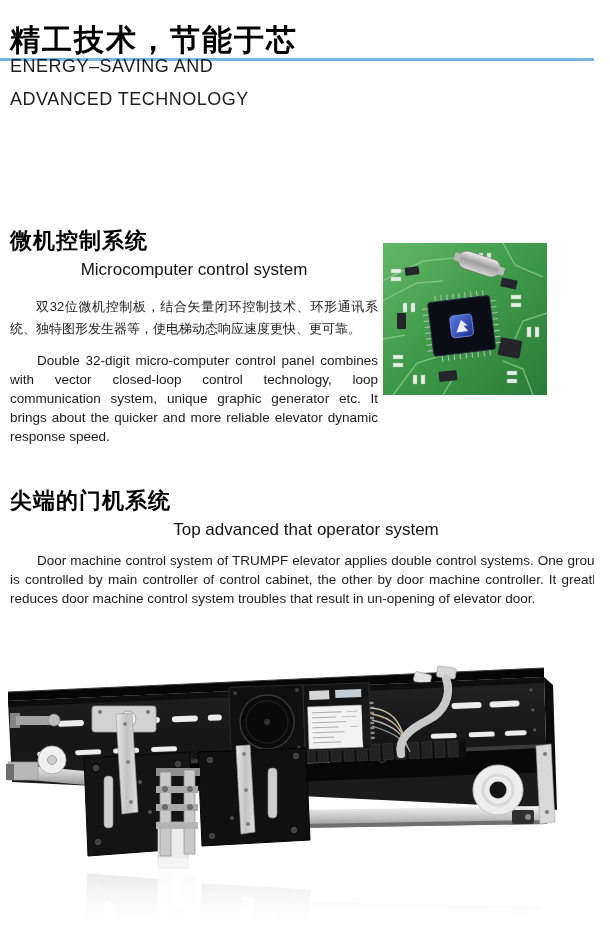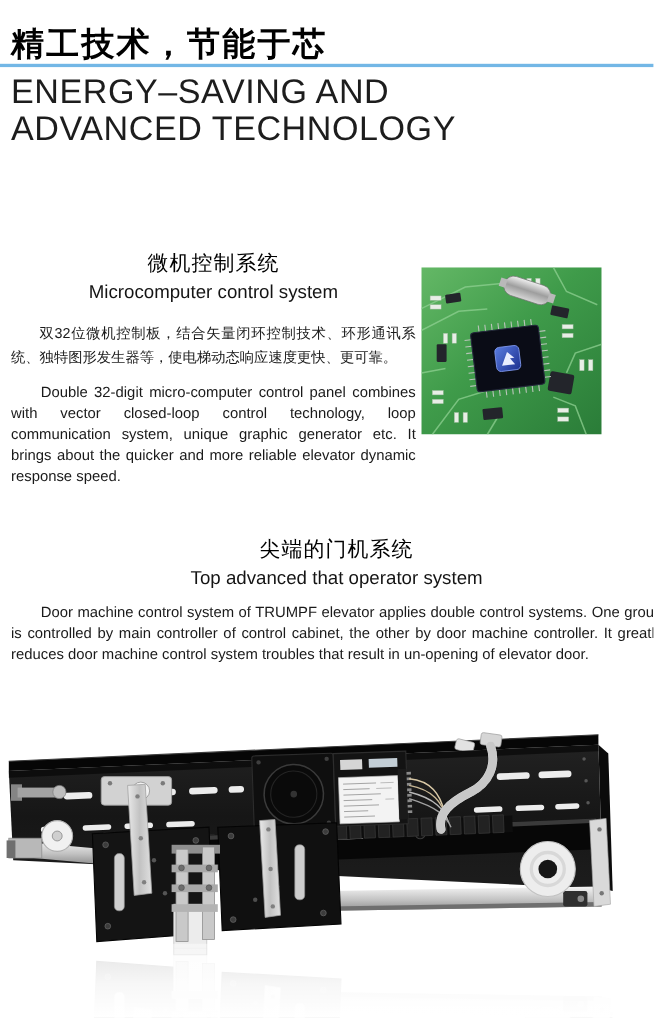"ENERGY–SAVING AND" .subtitle-en { font-size: 31px -> 18px; top: 67px -> 50px }
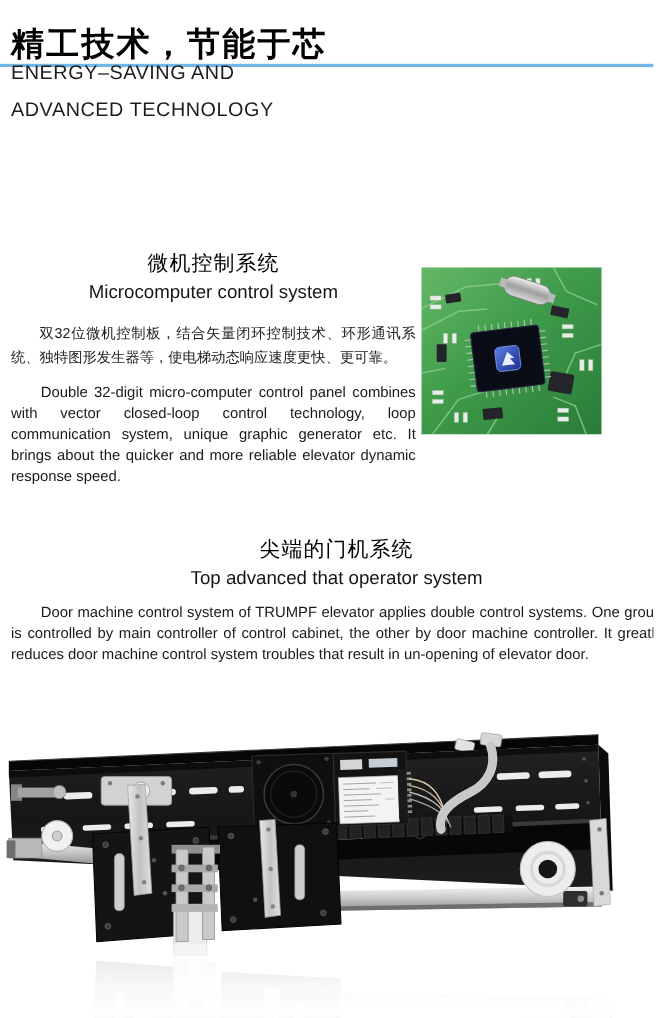"微机控制系统" .h-zh { font-size: 19px -> 22px; font-weight: normal -> bold; text-align: center -> none }
